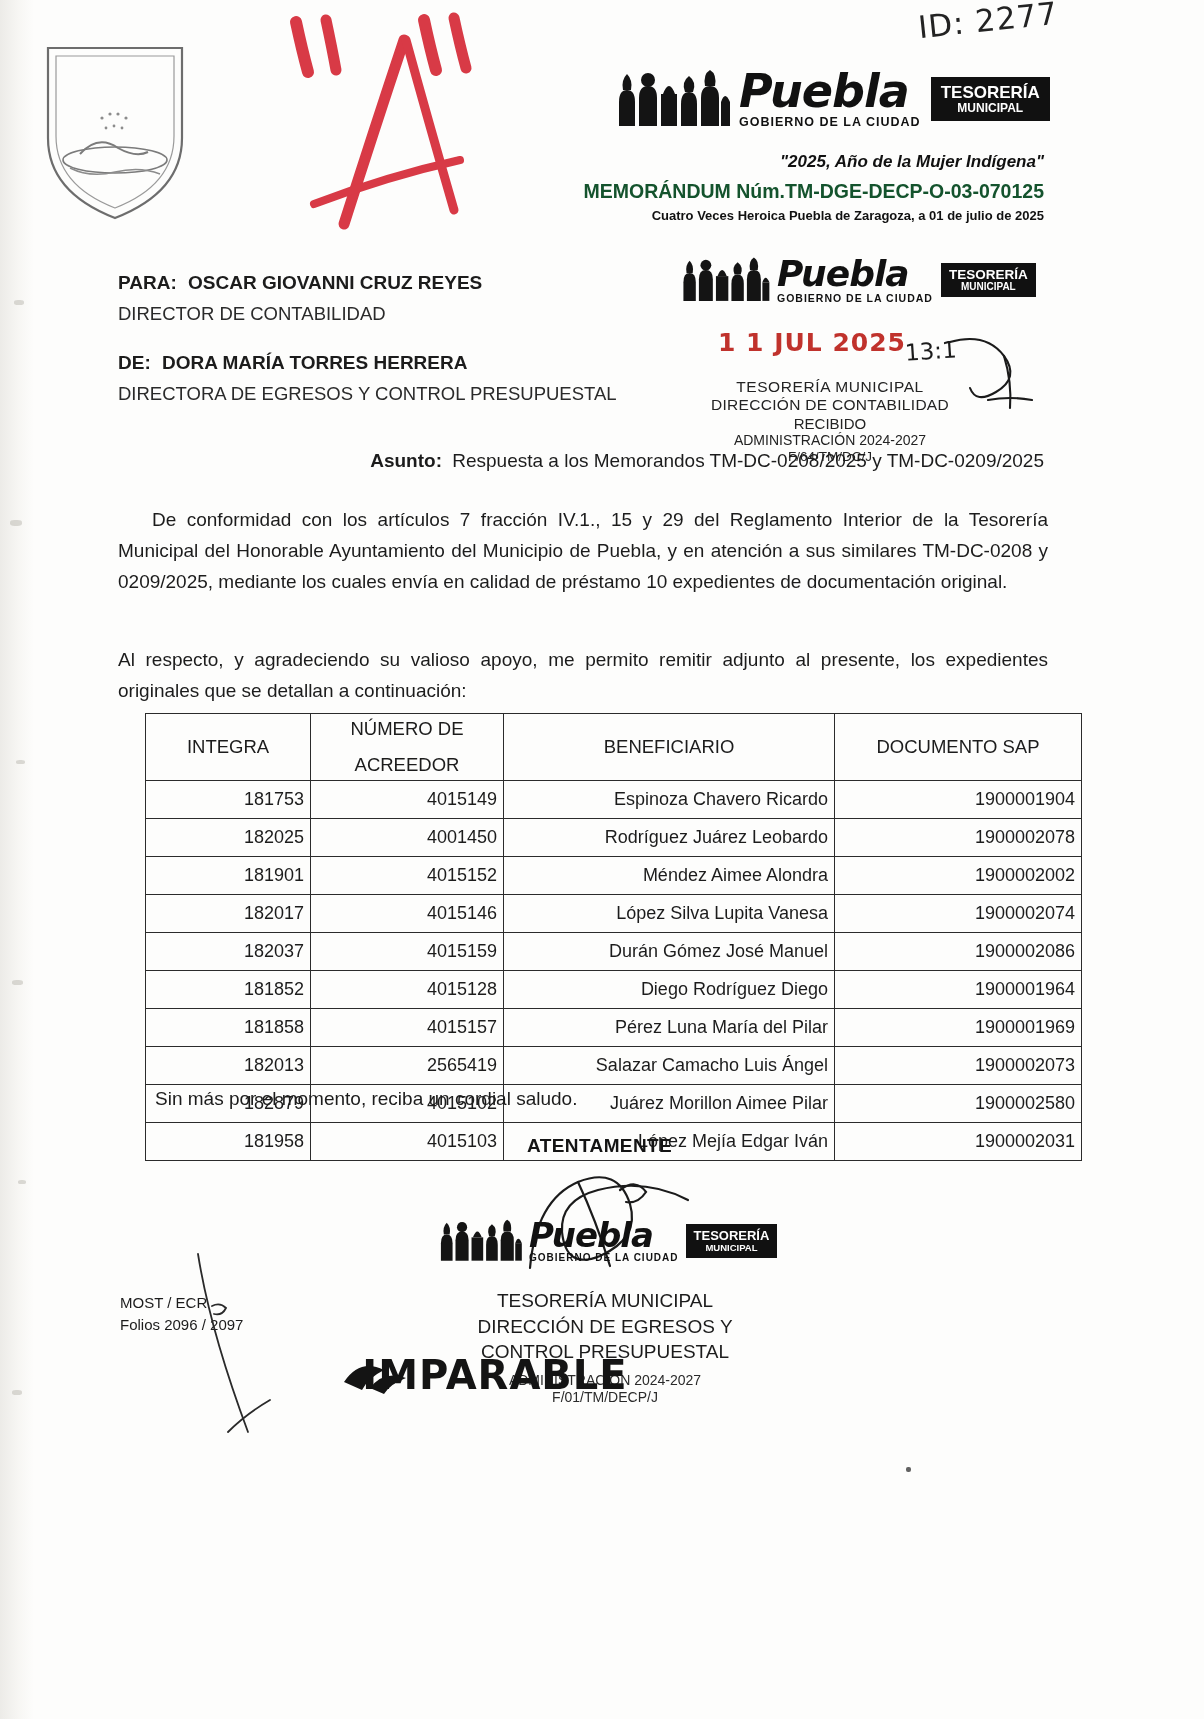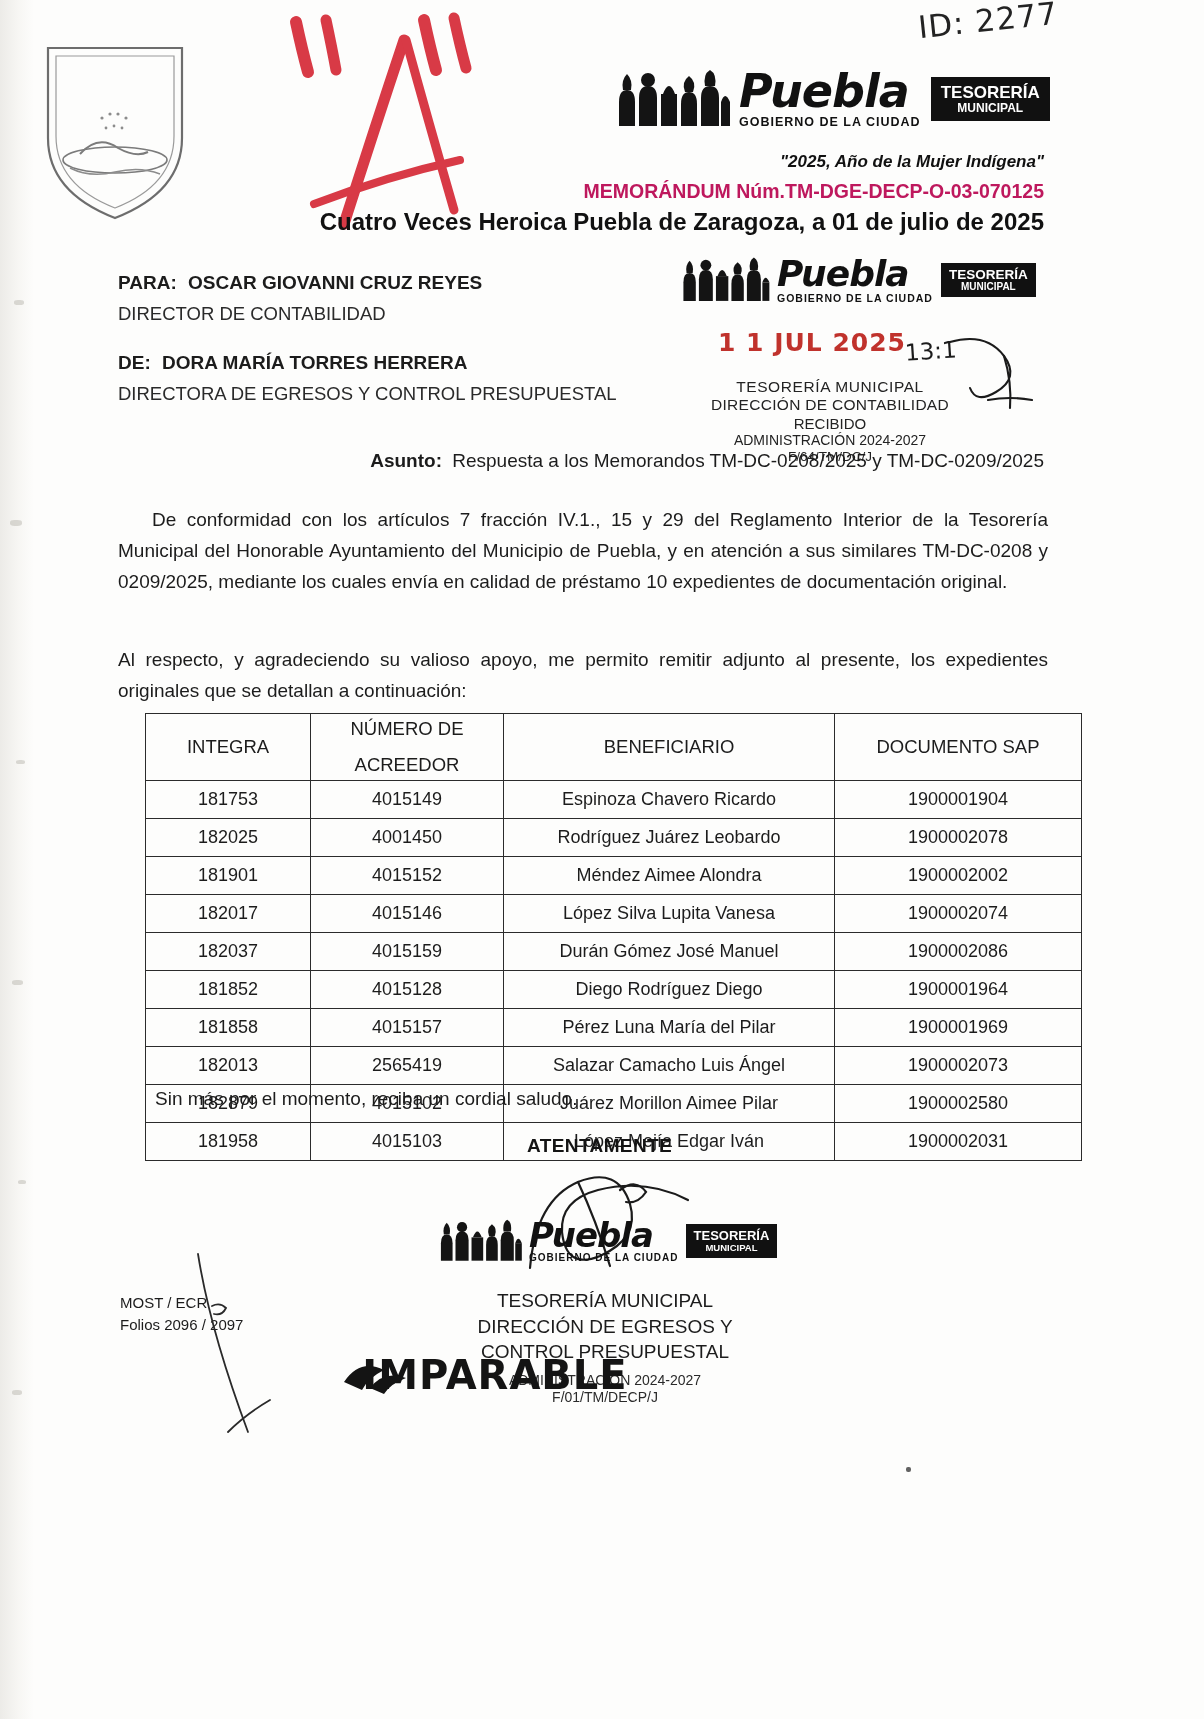"MEMORÁNDUM Núm.TM-DGE-DECP-O-03-070125" .memo-num { color: #be185d -> #14532d }
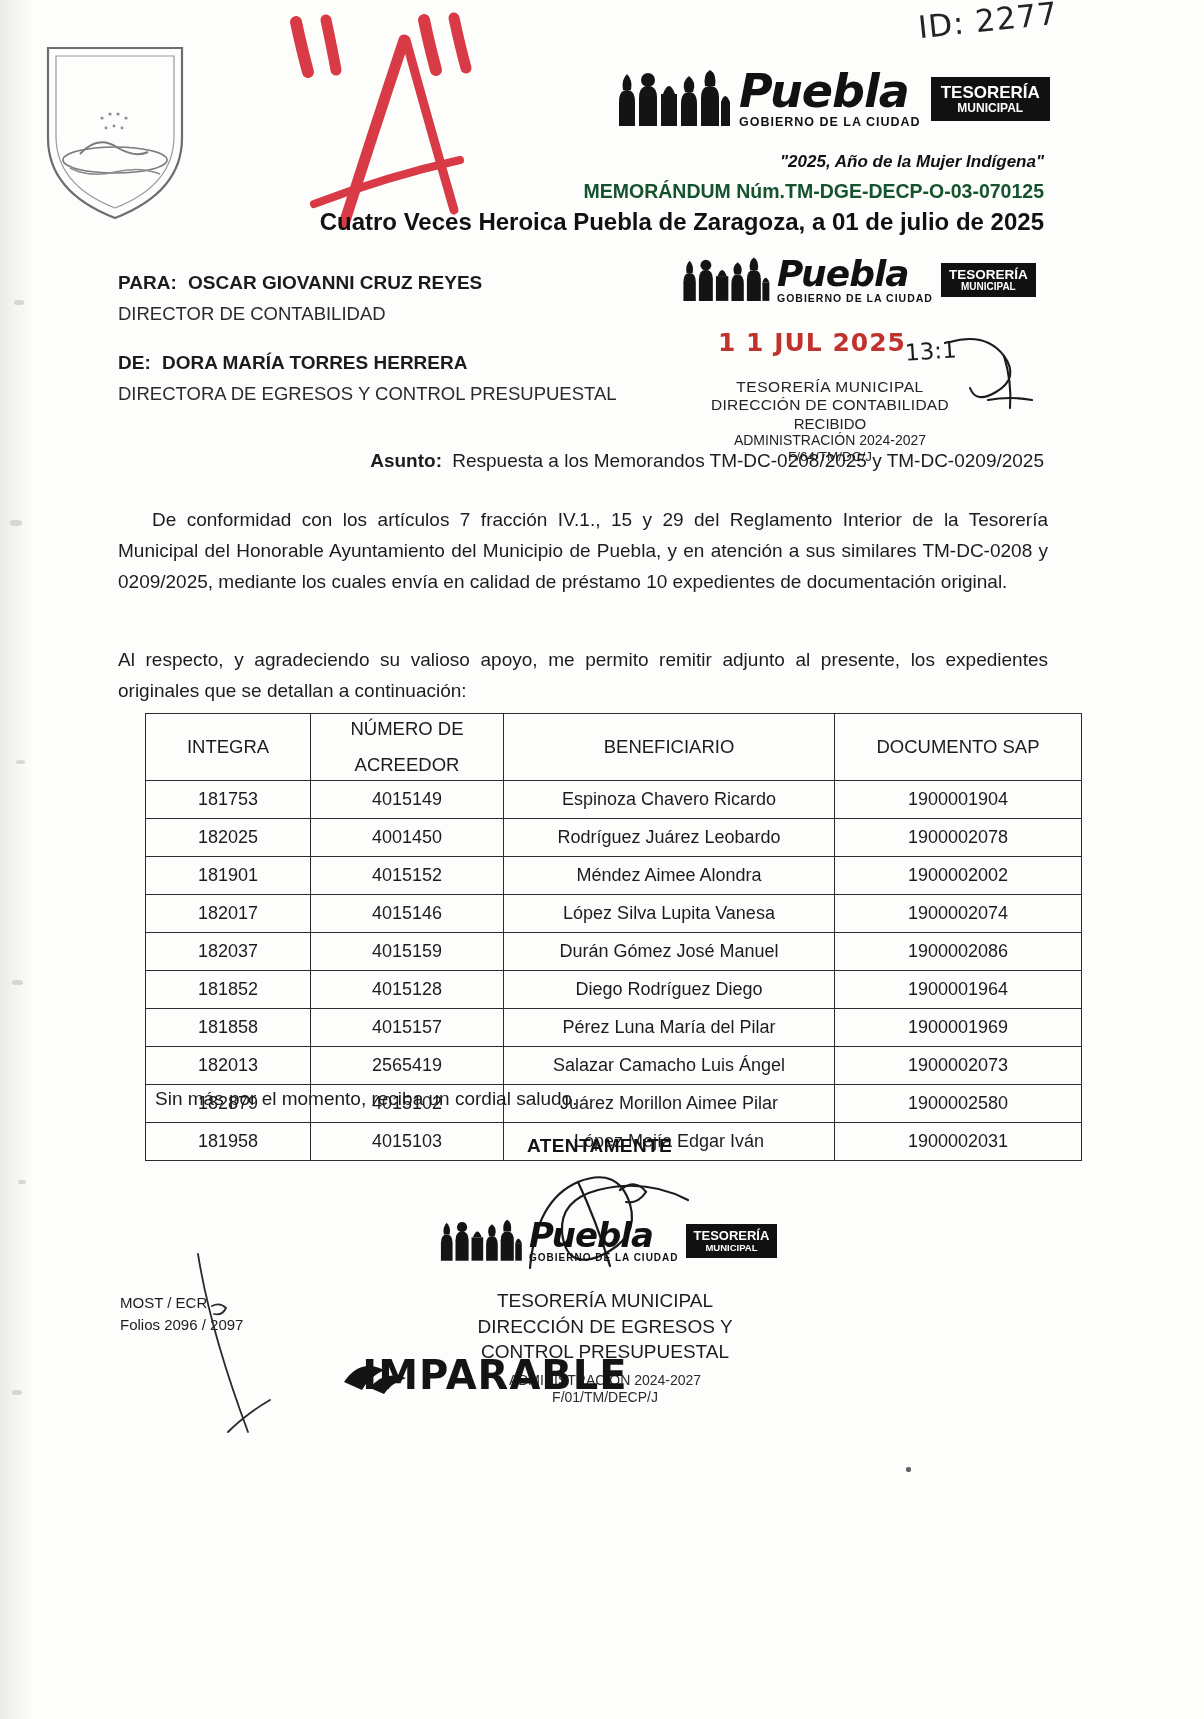"Cuatro Veces Heroica Puebla de" .memo-place { font-size: 24px -> 13px }
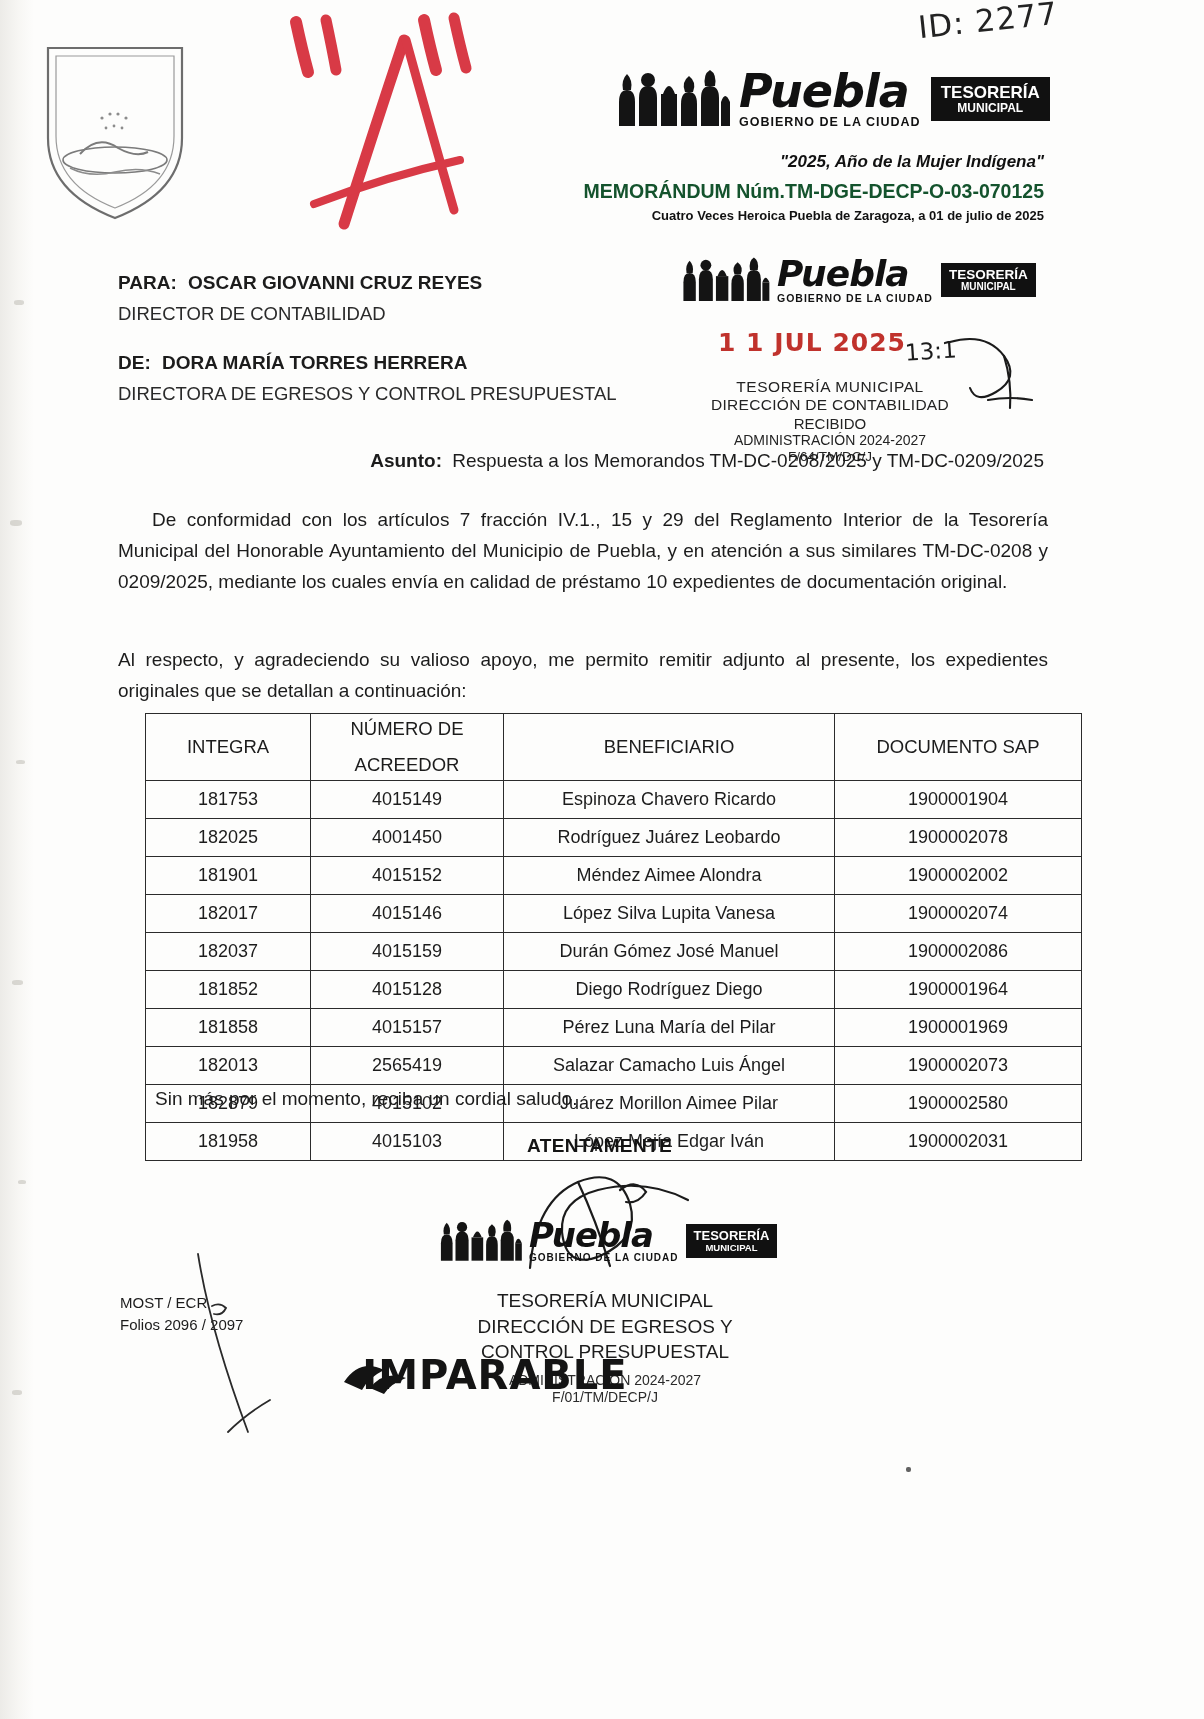"181753" table.doc-table td { text-align: none -> right }
